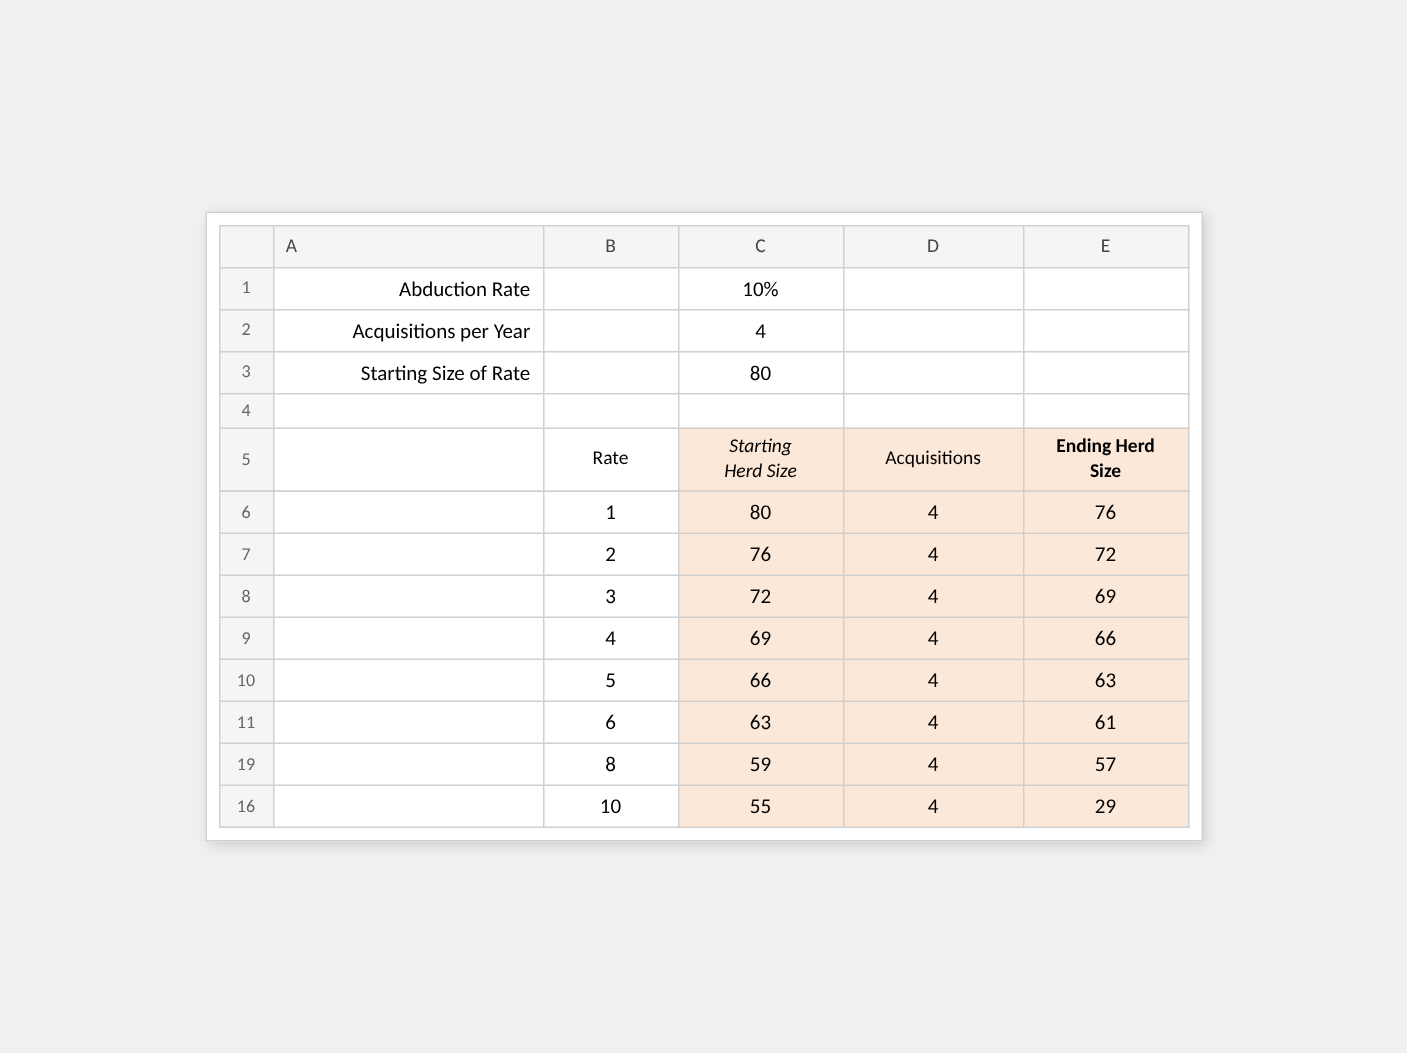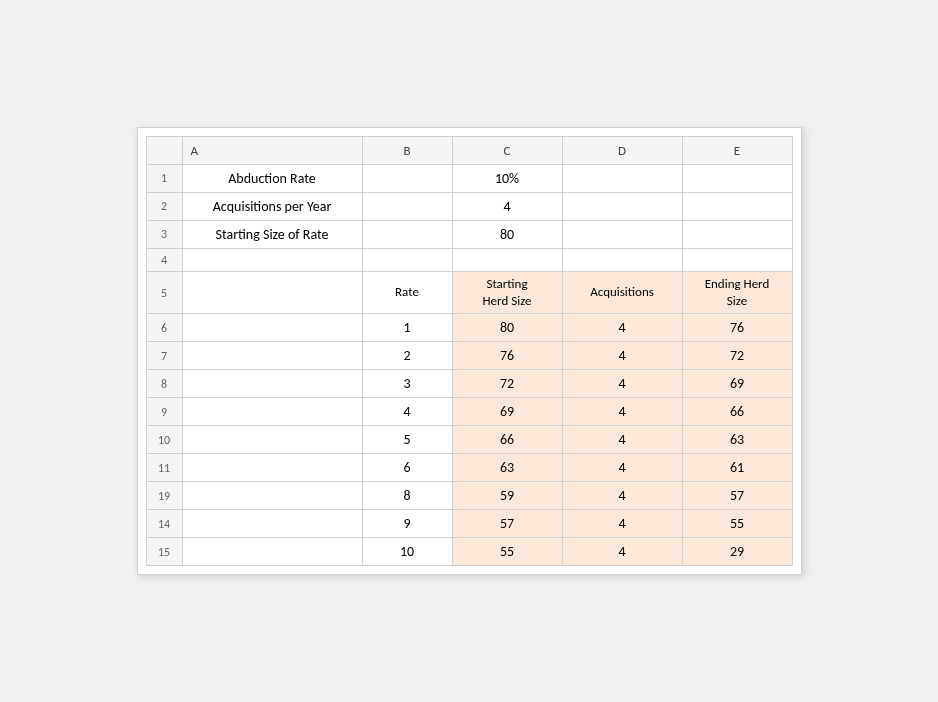"Abduction Rate" td.left { text-align: center -> right }
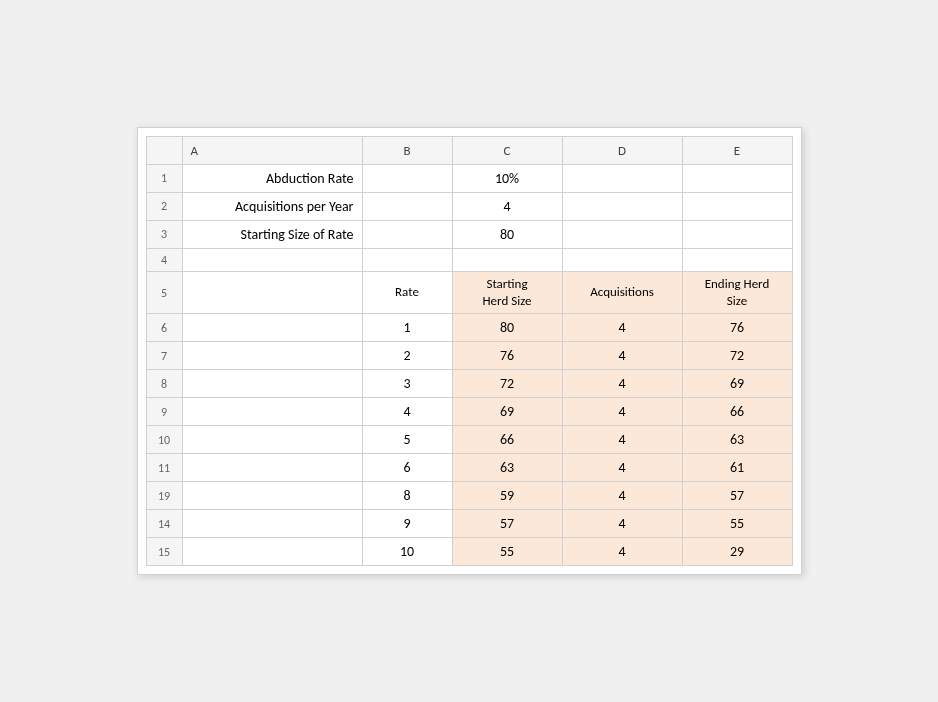"Starting" td.col-C { font-style: none -> italic }
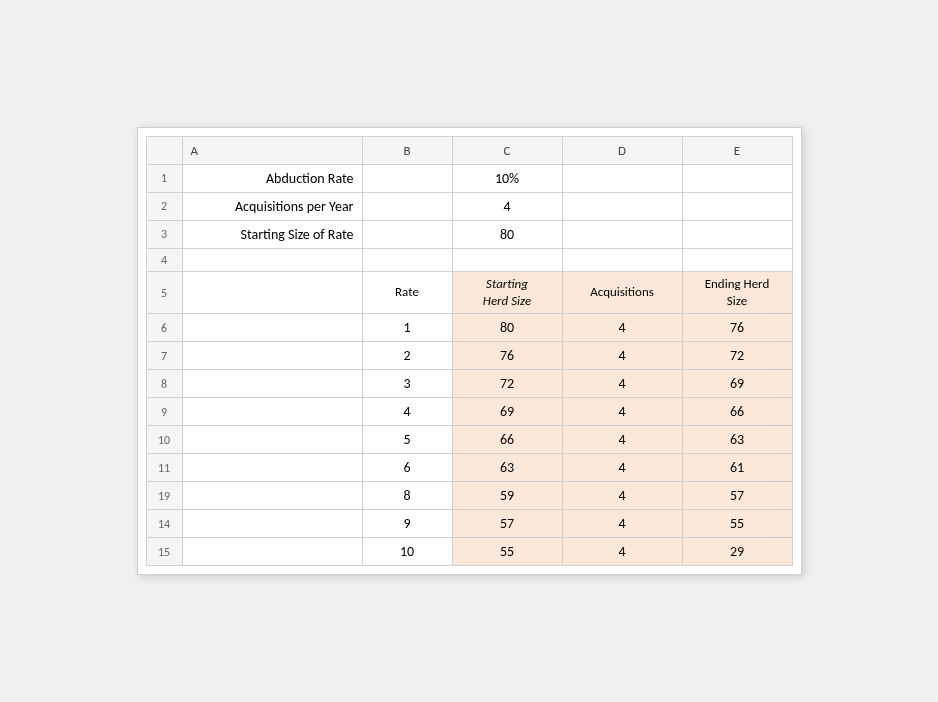"Ending Herd" td.col-E { font-weight: none -> bold }
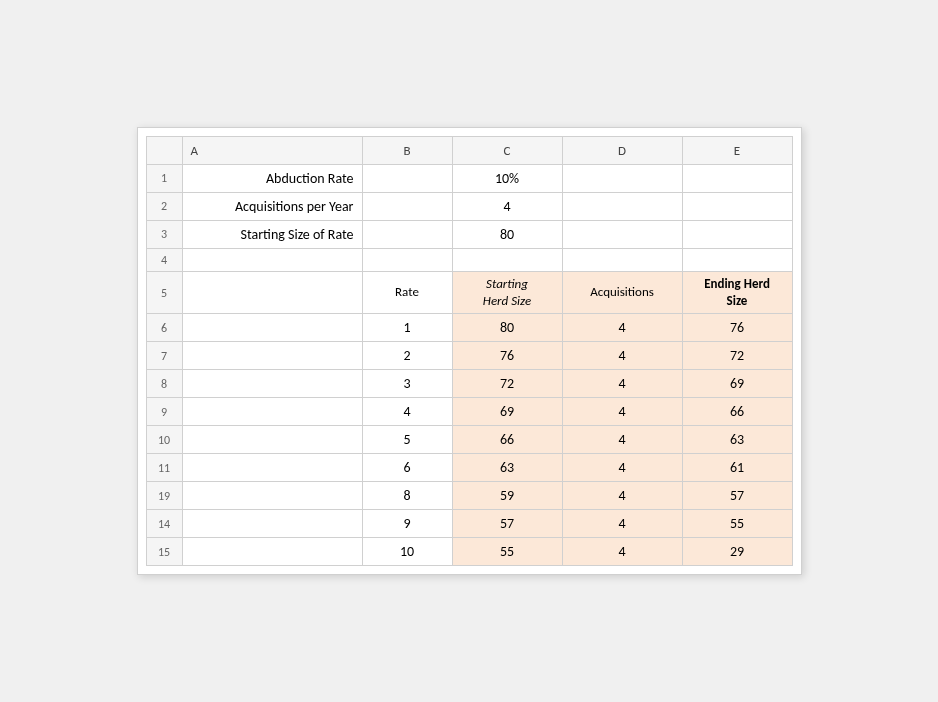"14" tr { html: <tr> <td>14</td> <td></td> <td>9</td> <td>57</td> <td>4</td> <td>55</td> </tr> -> none }
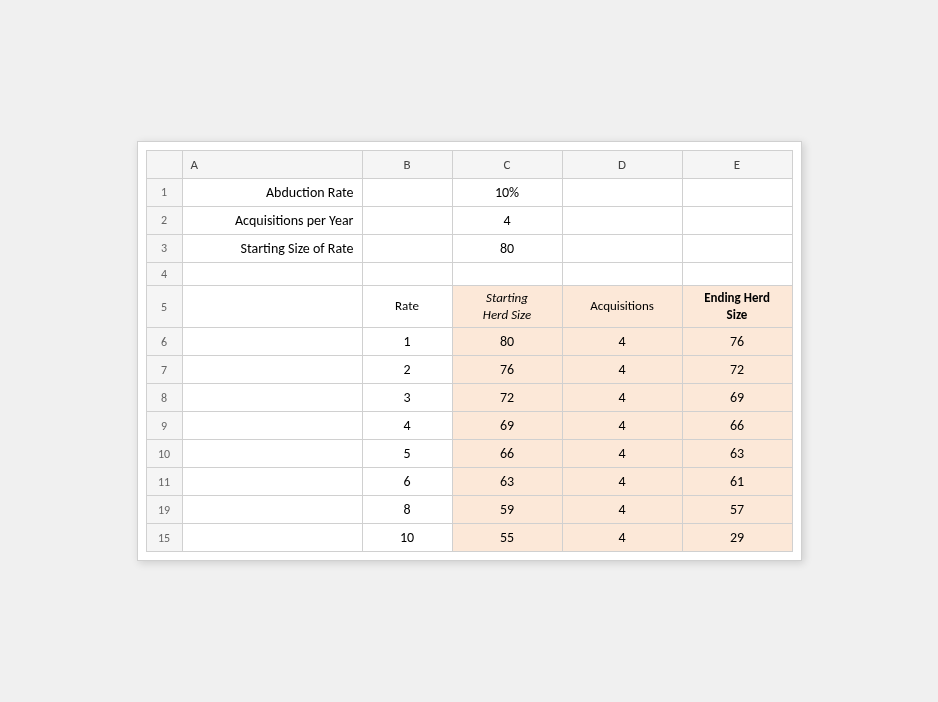"15" td.col-rownum { text: 15 -> 16 }
